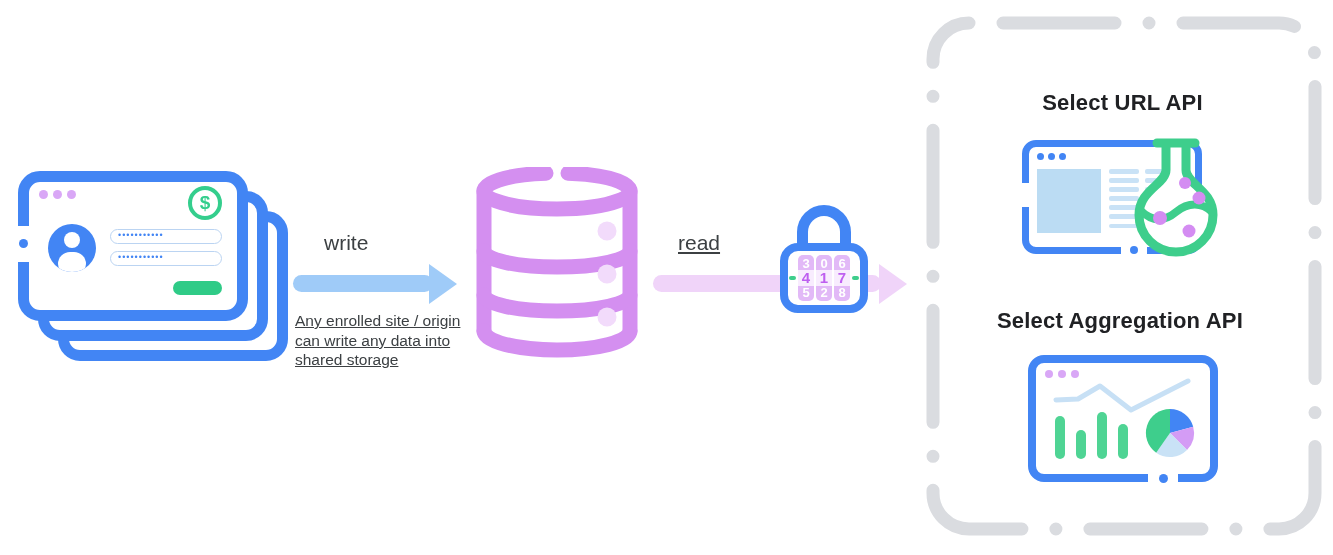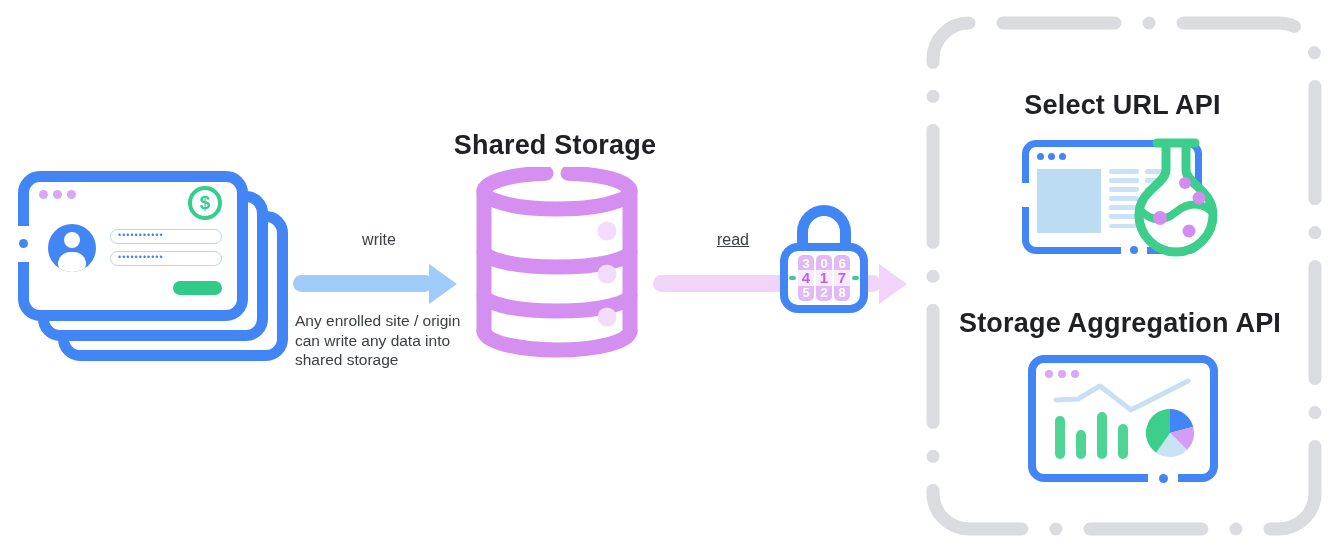"Select URL API" .title { font-size: 27px -> 22px }
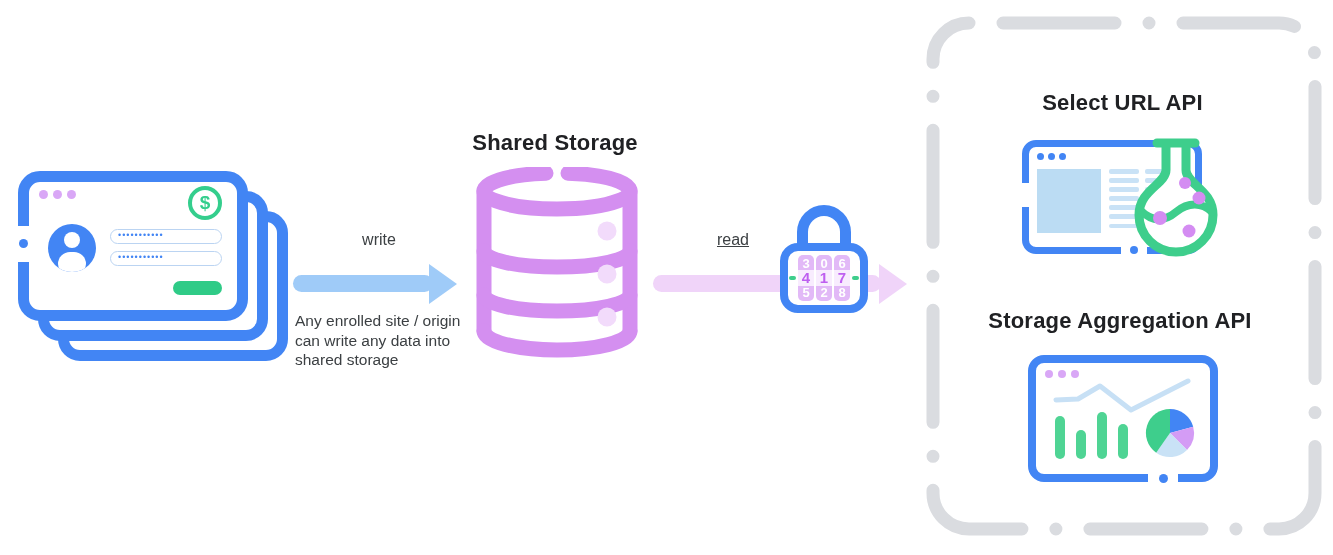"Shared Storage" div.title { html: <div>Shared Storage</div> -> none }
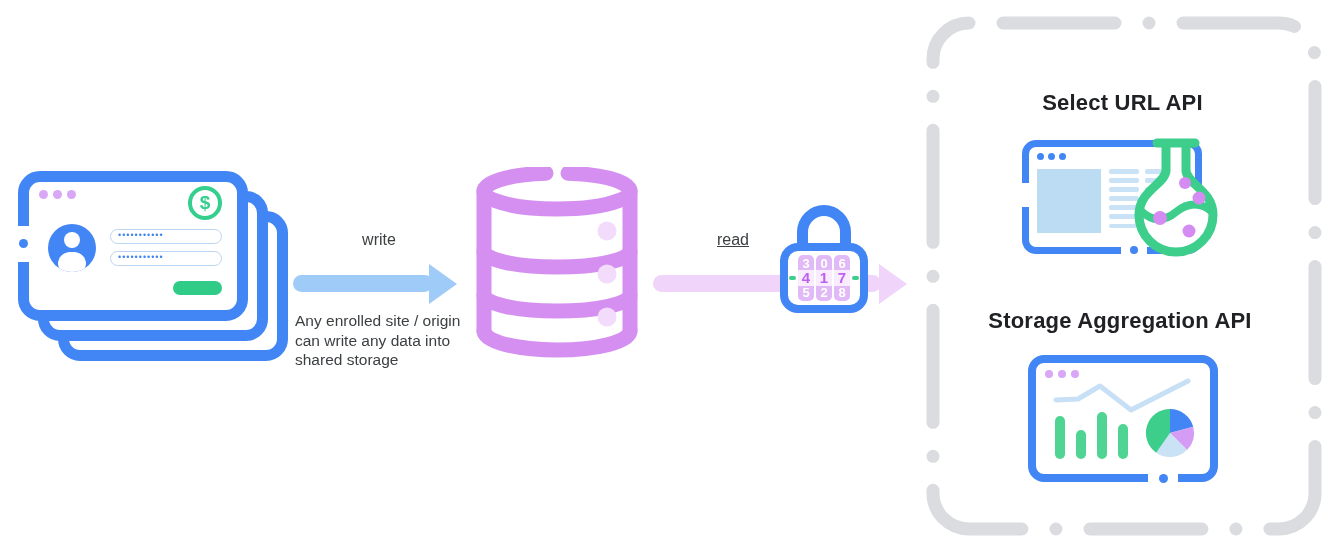"write" .flow-label { font-size: 16px -> 21px; text-align: center -> left }
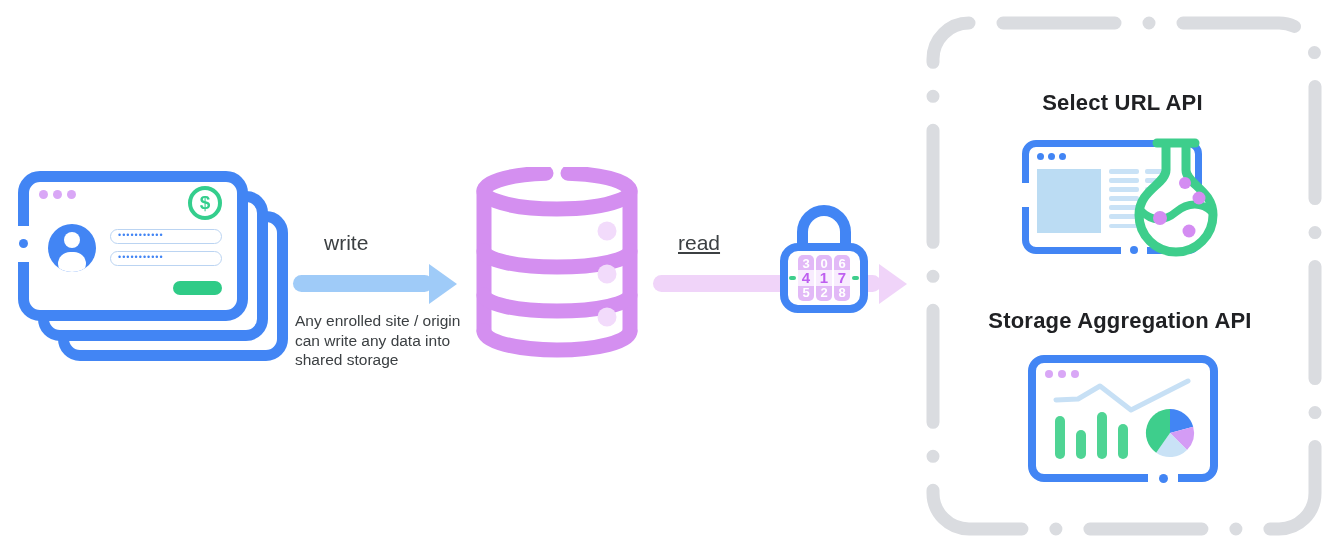"Any enrolled site / origin" .caption.write-cap { text-decoration: none -> underline }
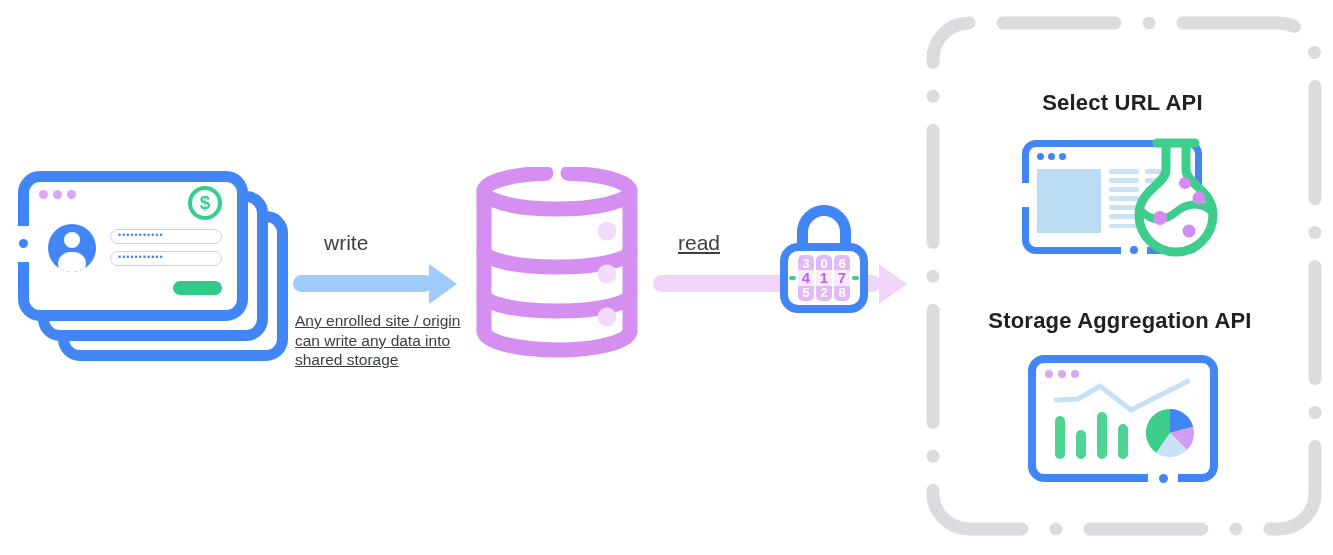"Storage Aggregation API" div.title { text: Storage -> Select }
